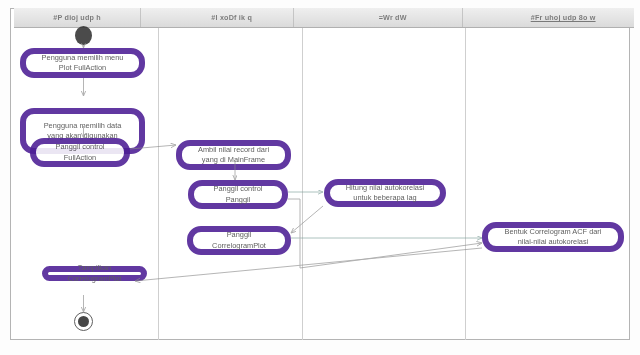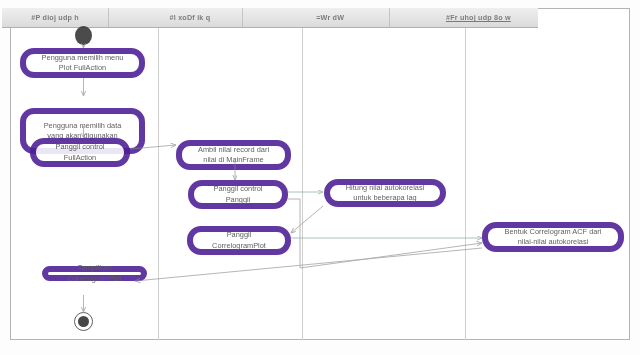"#P dioj udp h" .lane-header-band { left: 2px -> 14px; width: 536px -> 620px }
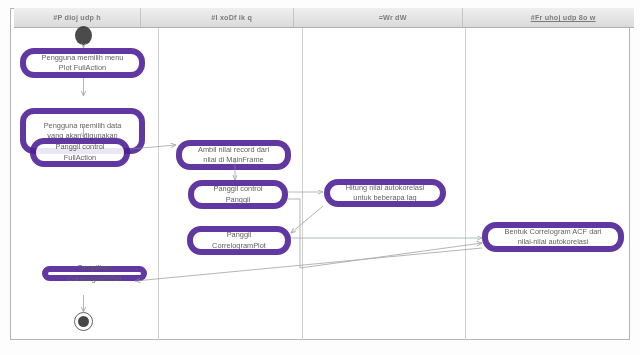"nilai di MainFrame" span { text: nilai -> yang }
